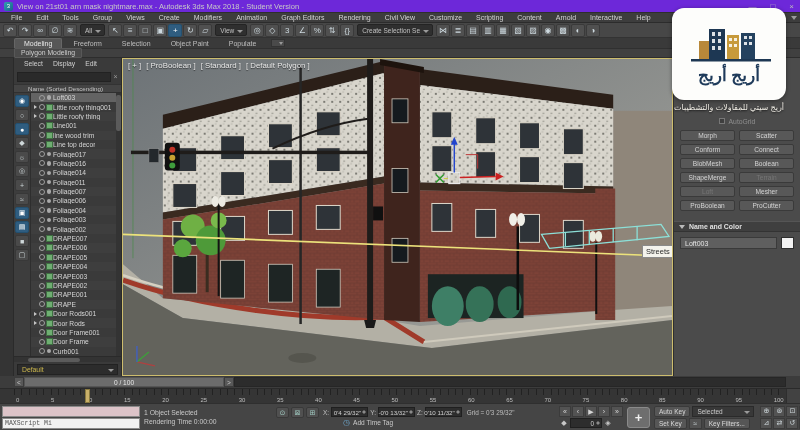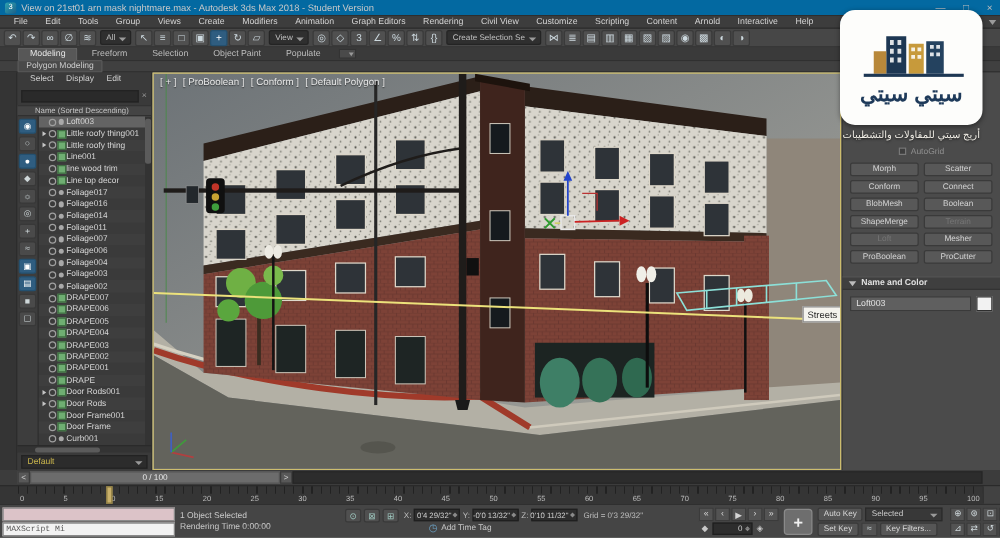"View on 21st01 arn mask" .titlebar { background: #0369a1 -> #6d28d9 }
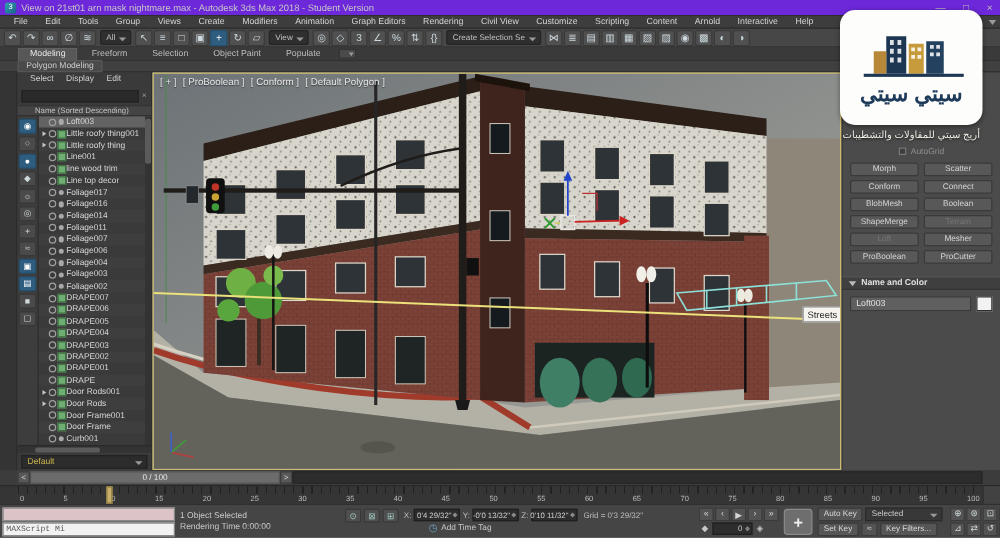"[ Conform ]" span { text: Conform -> Standard }
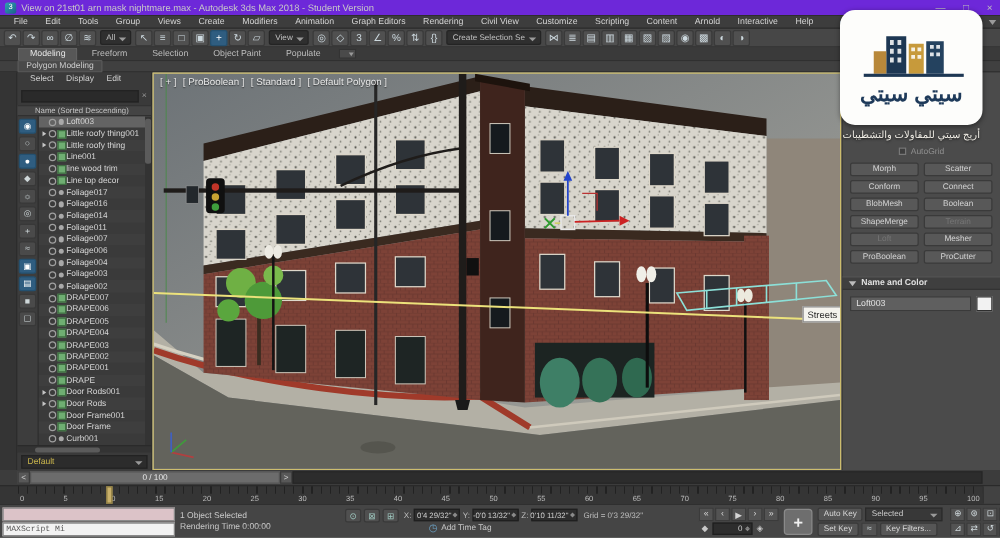"سيتي سيتي" div.brand { text: سيتي سيتي -> أريج أريج }
